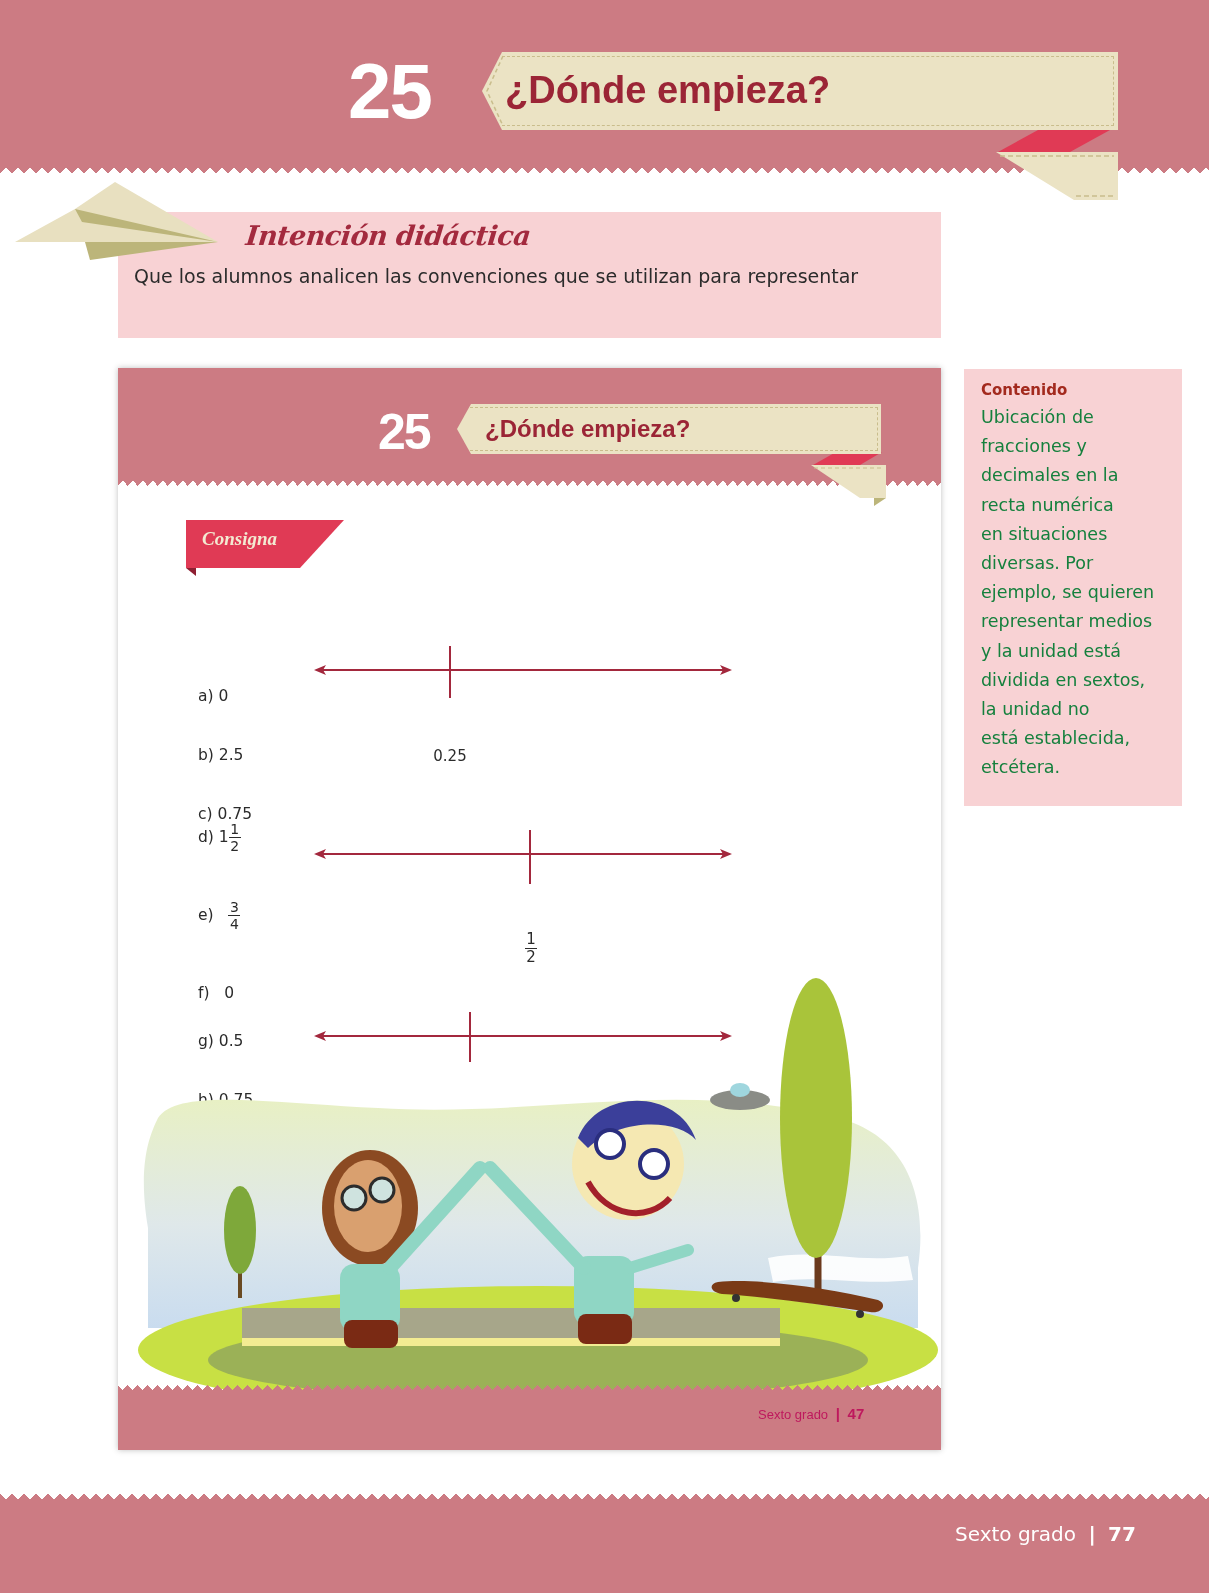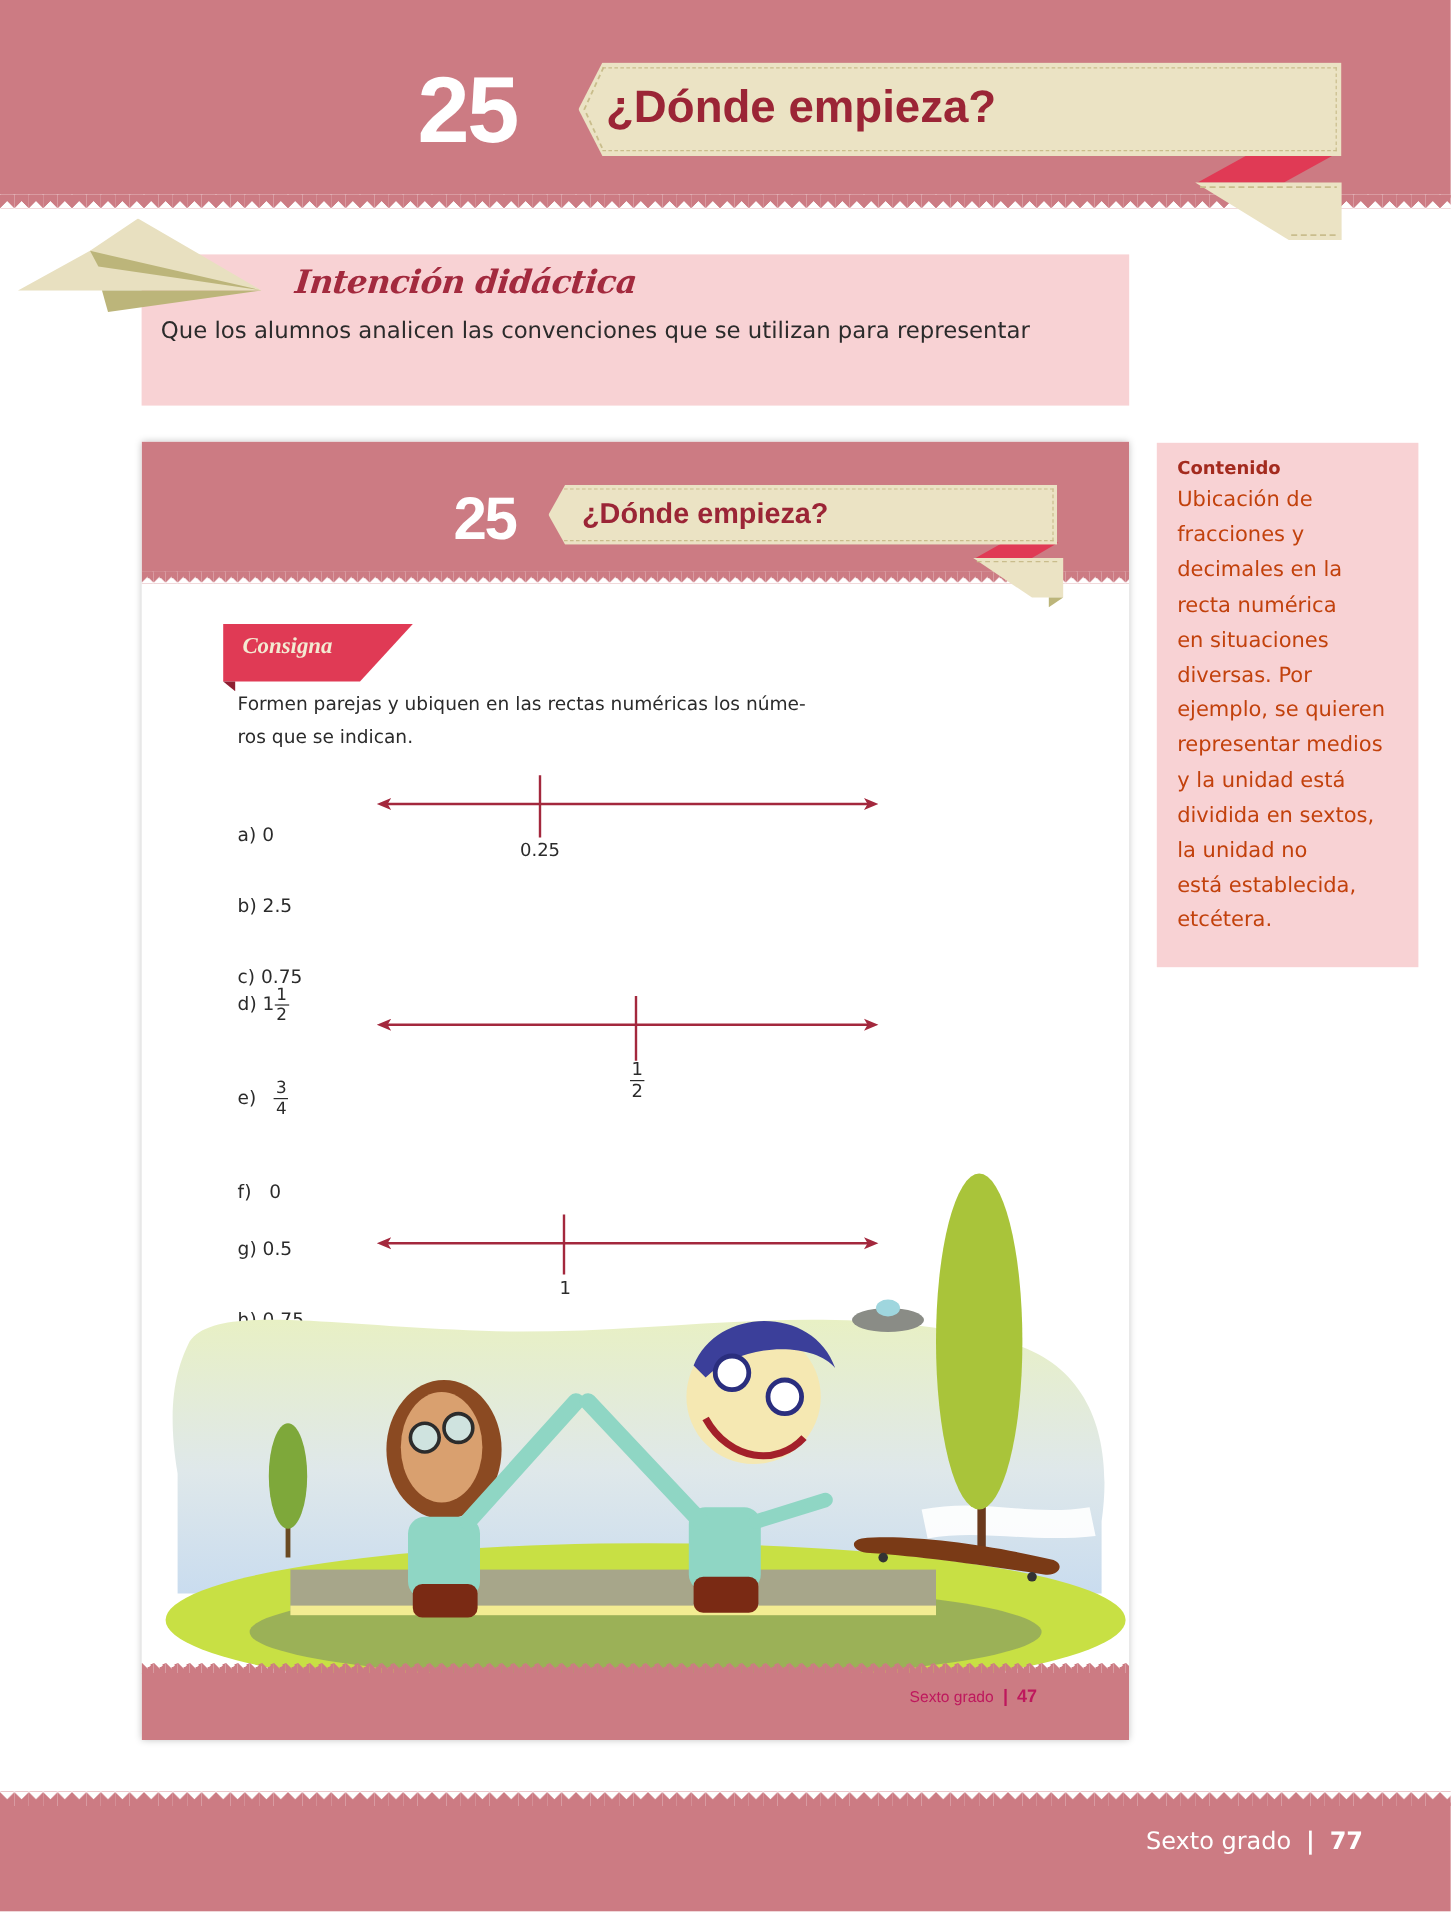"Ubicación de" .contenido-line { color: #c2410c -> #15803d }
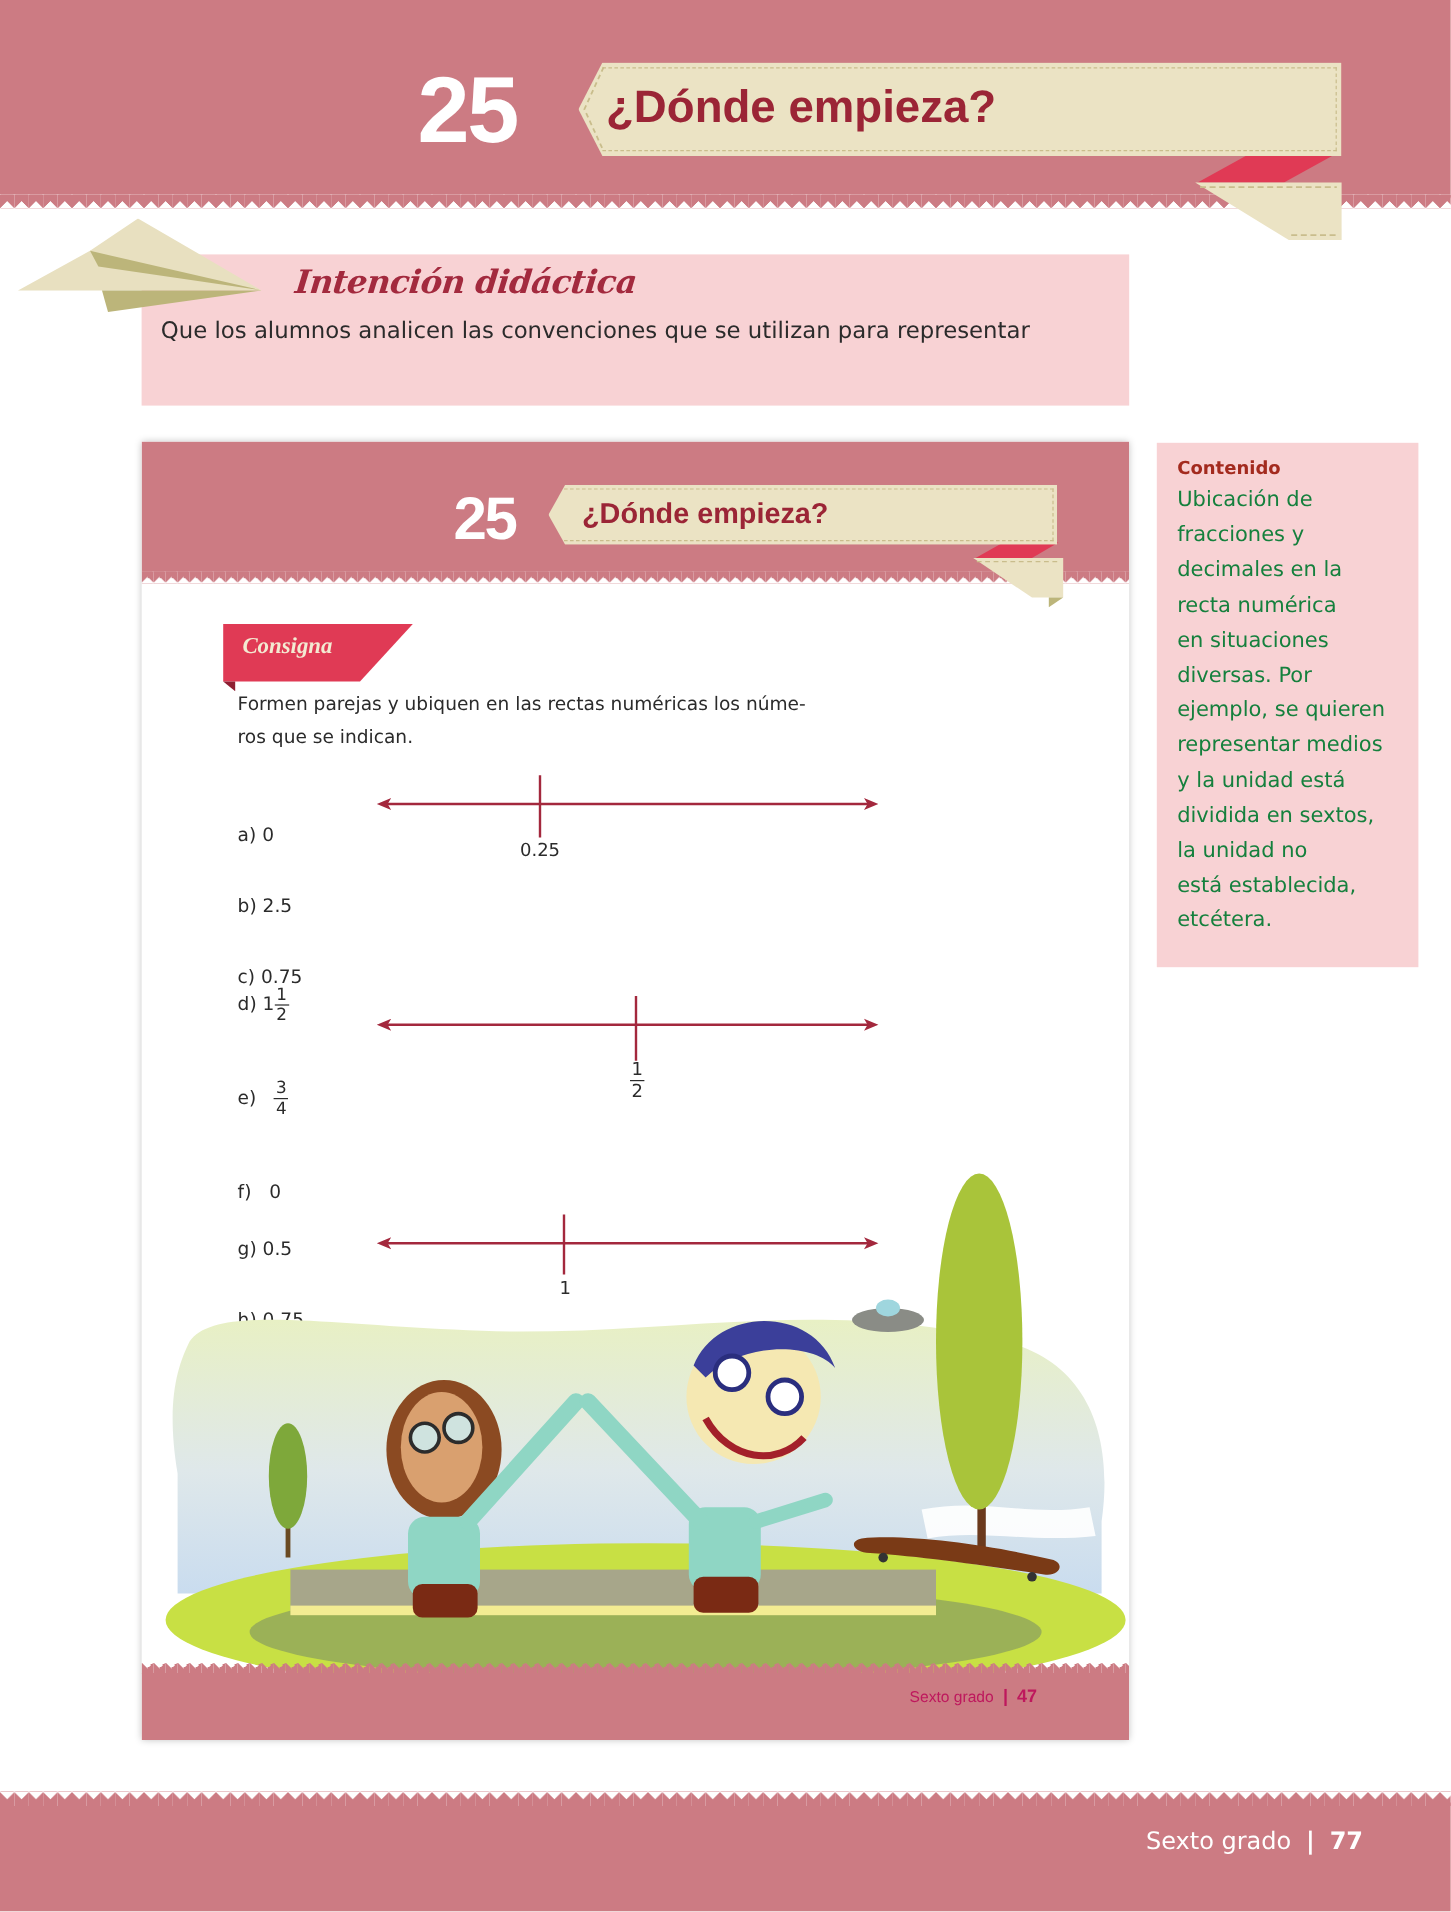"Formen parejas y ubiquen en" div.abs { html: <div> <div>Formen parejas y ubiquen en las rectas numéricas los núme-</div> <div>ros que se indican.</div> </div> -> none }
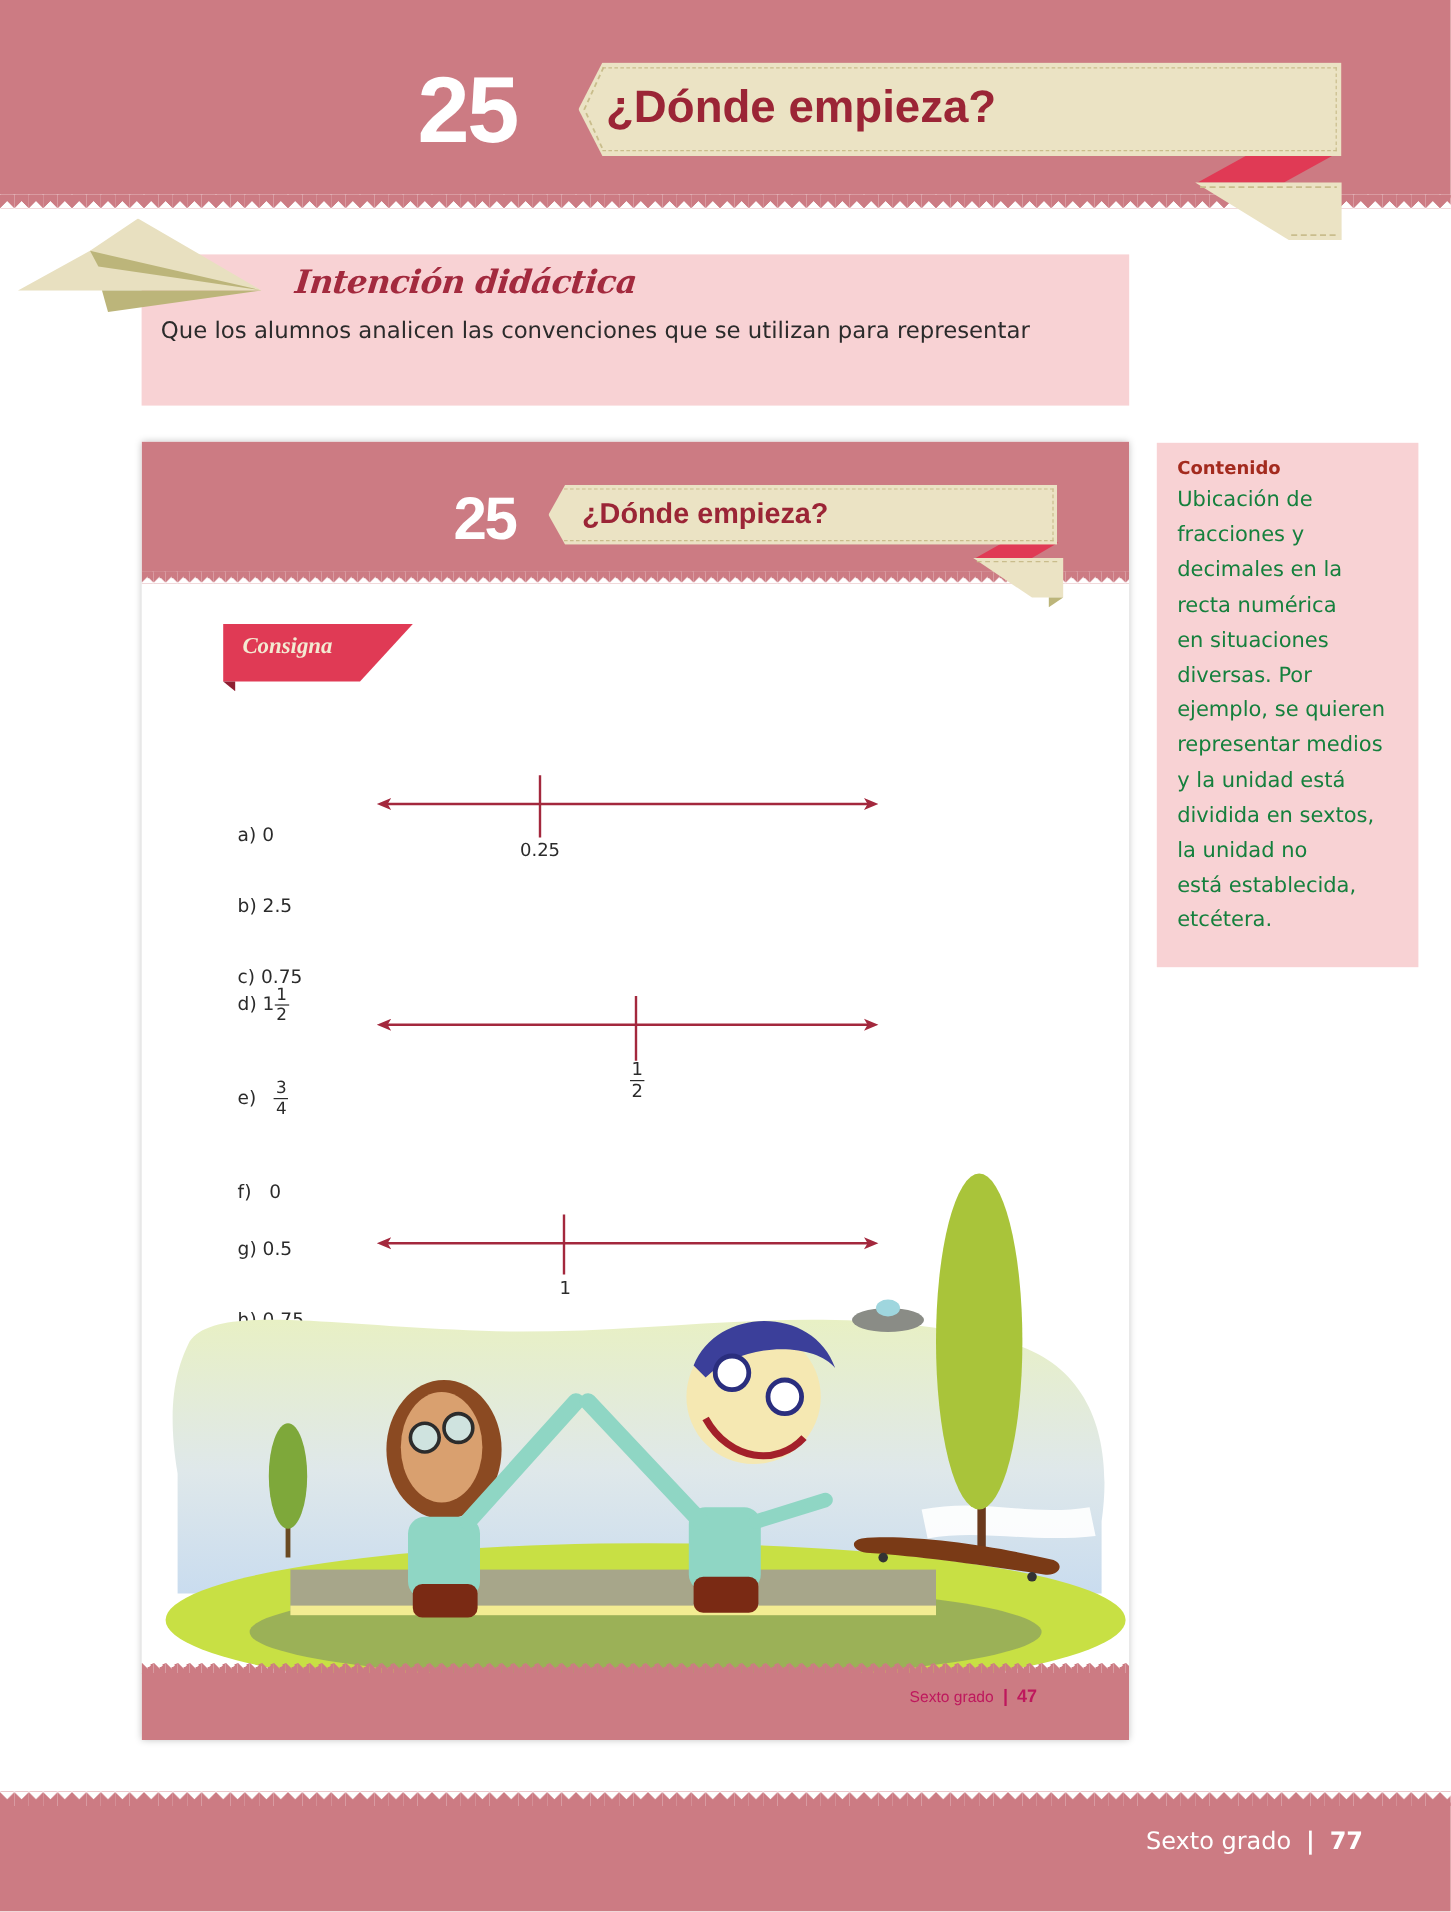"0.25" .tick-label { margin-top: none -> 48px }
